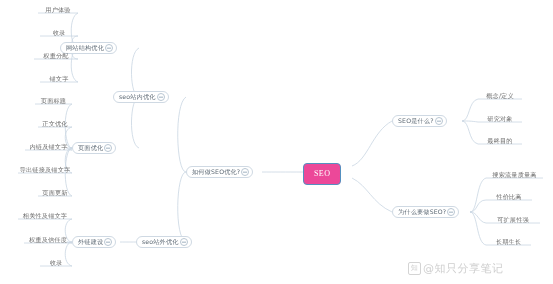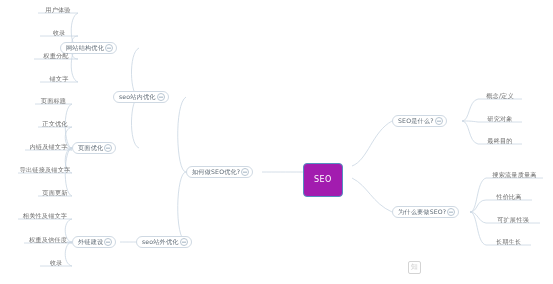"SEO" .root { background: #a21caf -> #ec4899; font-family: none -> Liberation Serif, serif; padding: 16px 10px -> 10px 10px }
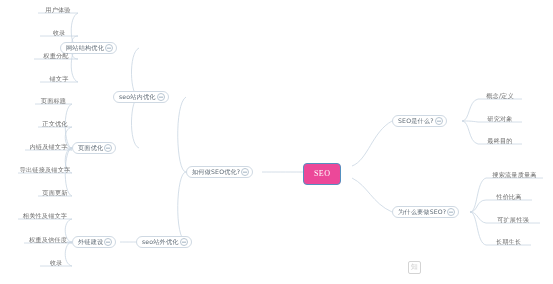"@知只分享笔记" span { html: none -> <span>@知只分享笔记</span> }
